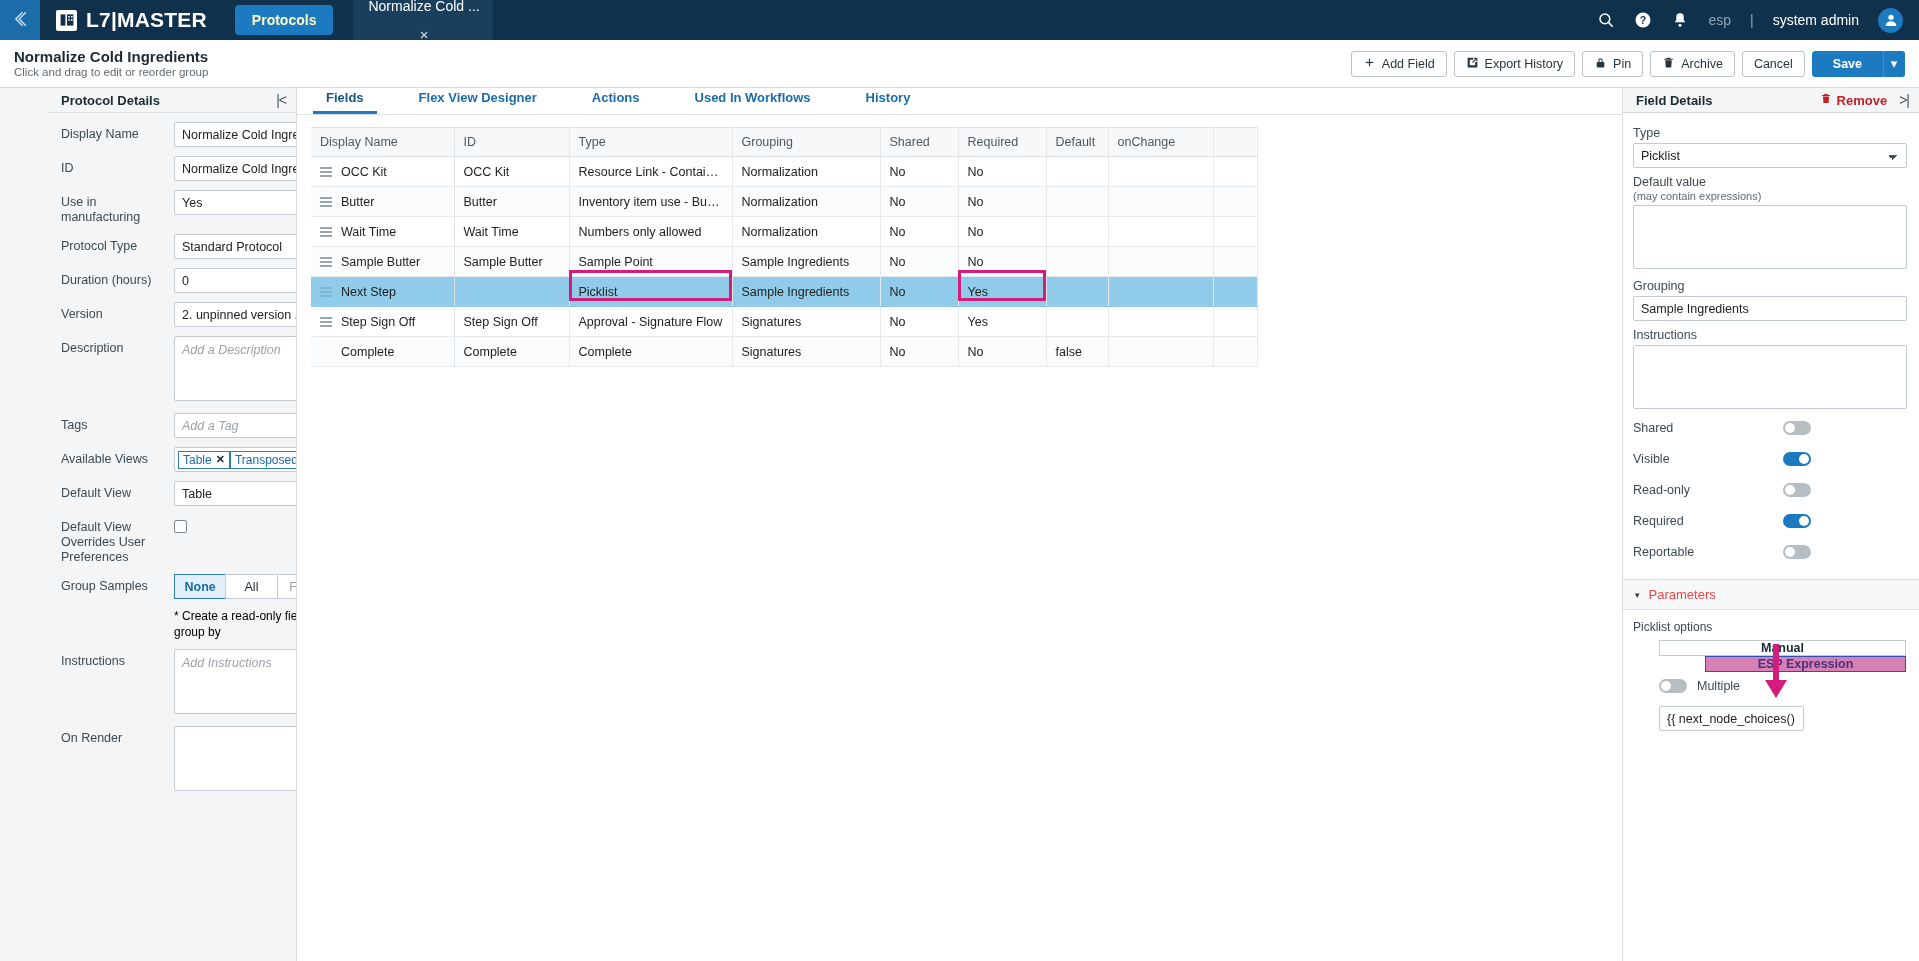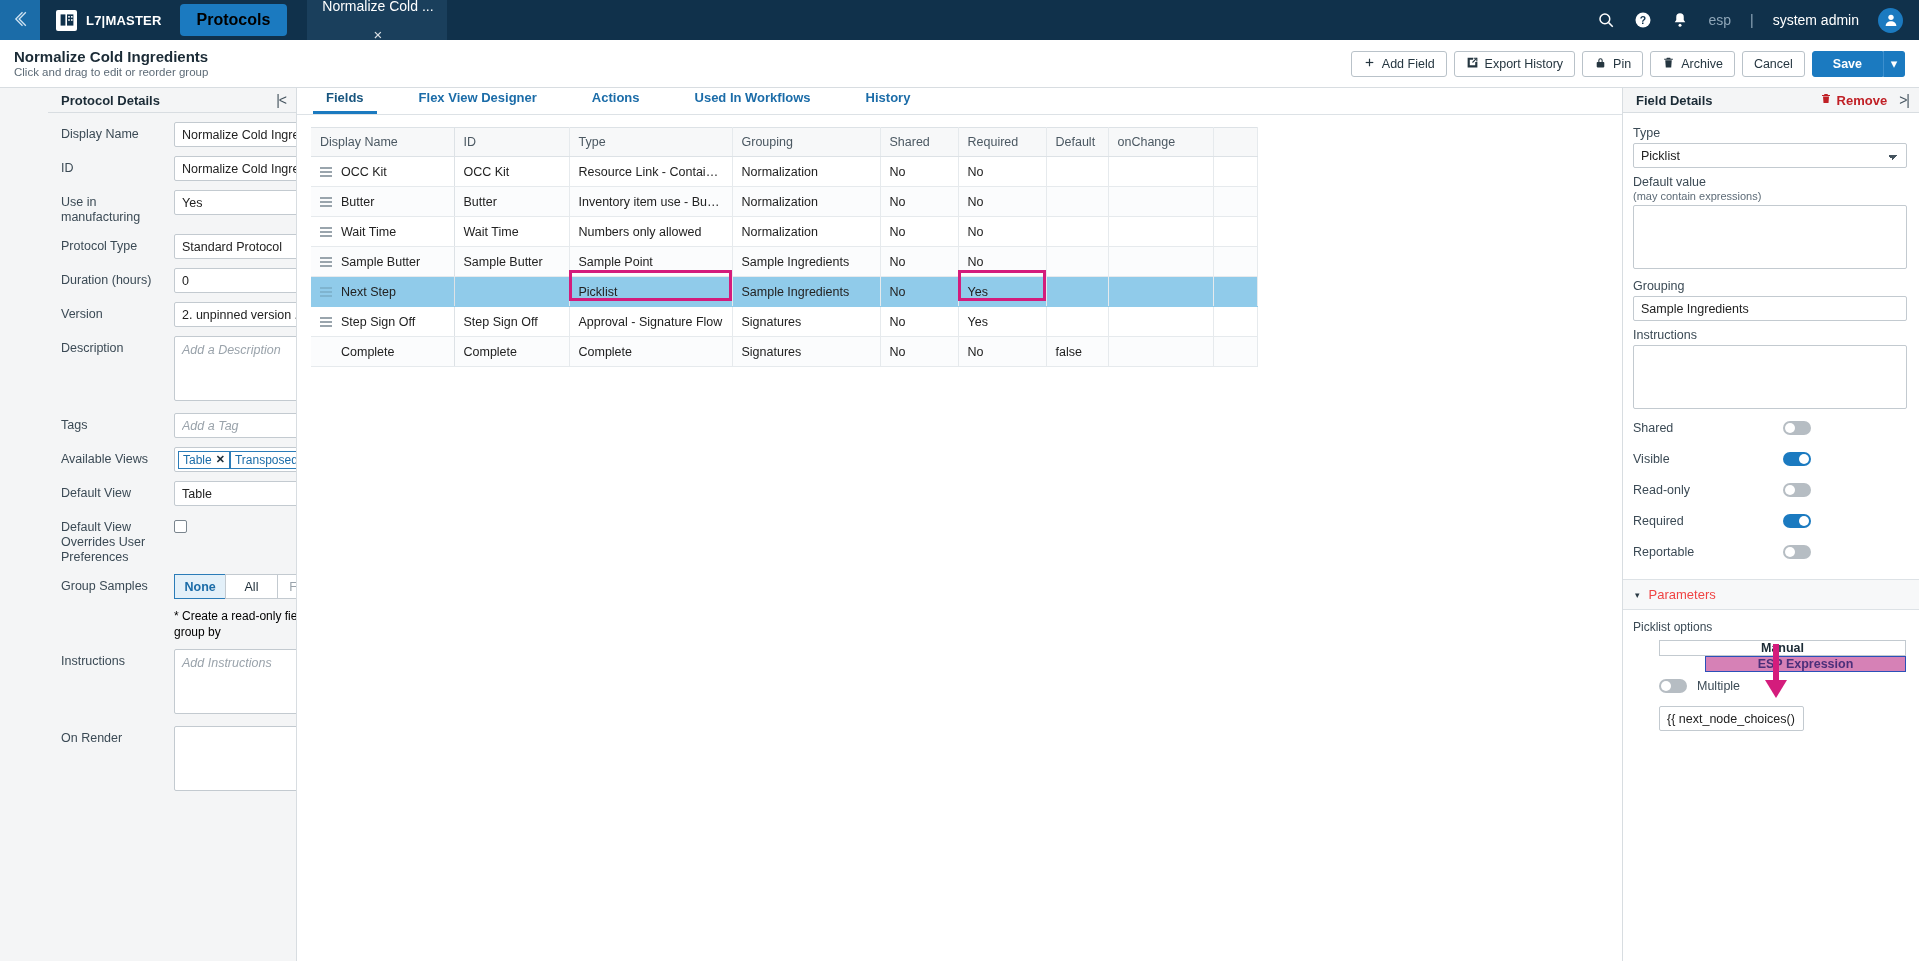"L7|MASTER" .brand-name { font-size: 13px -> 21px }
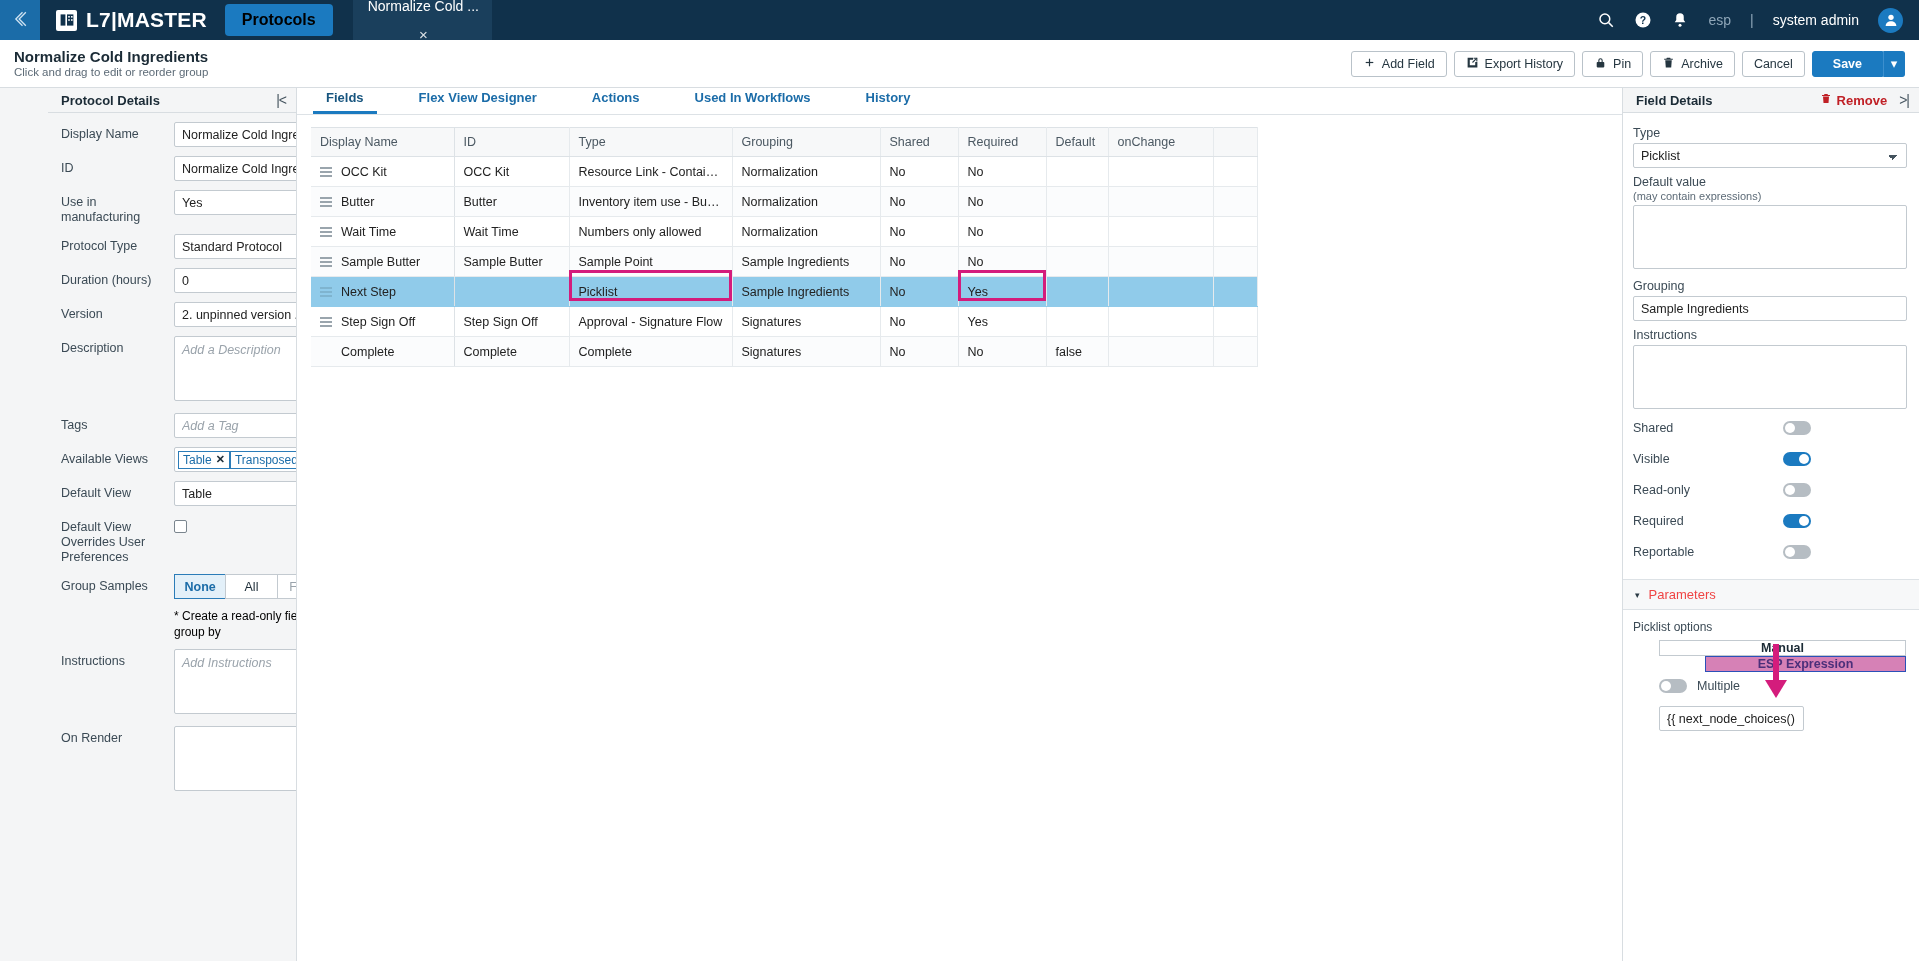"Protocols" .nav-pill { color: #000000 -> #fef9c3; font-size: 16px -> 14px; margin-left: 18px -> 28px }
